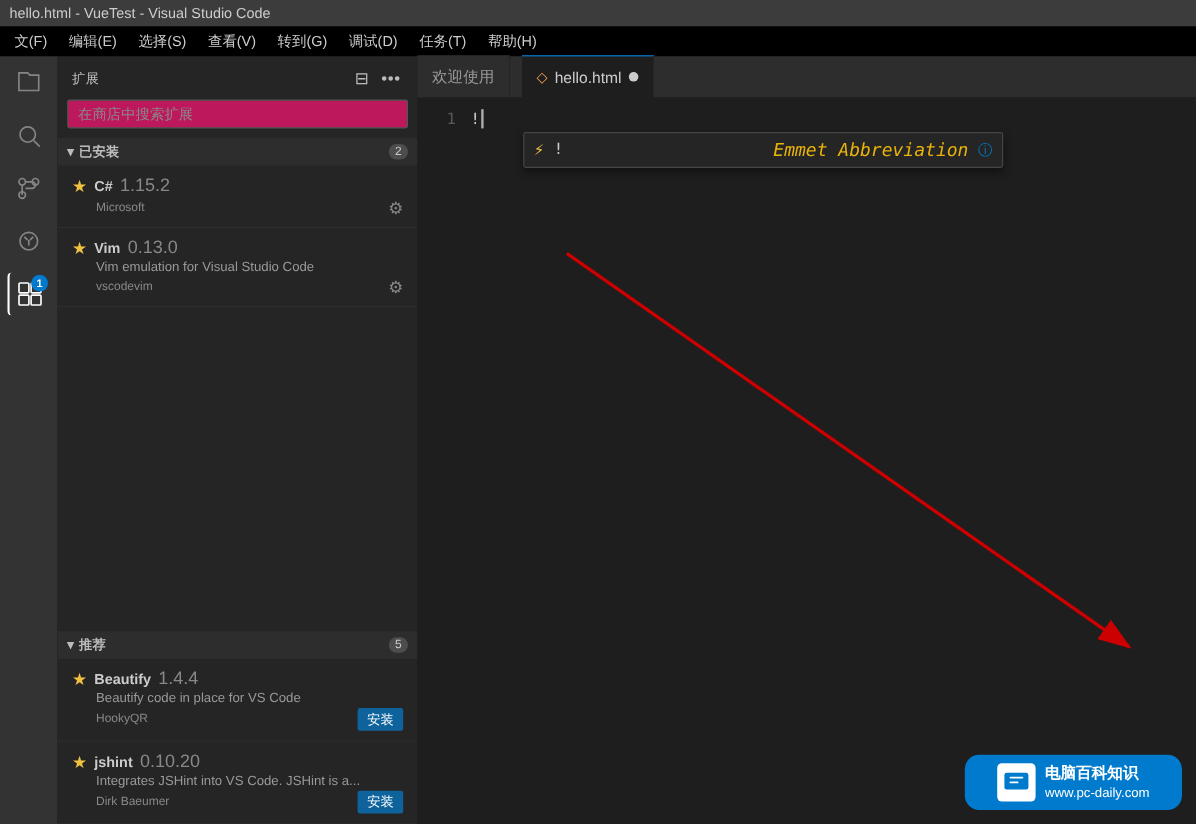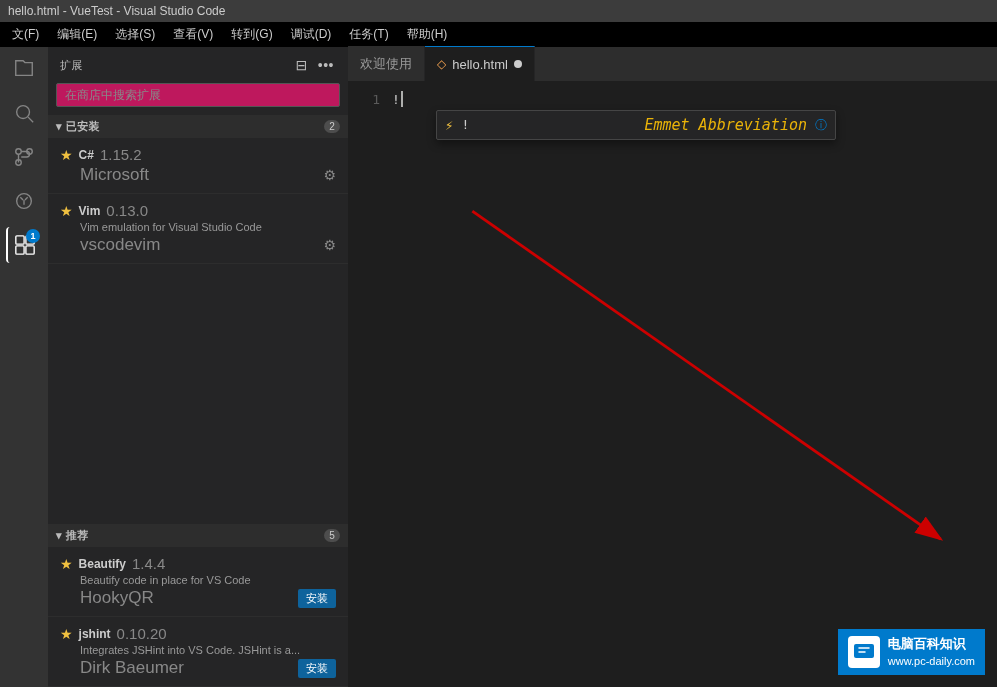"欢迎使用" .tab-bar { gap: none -> 10px }
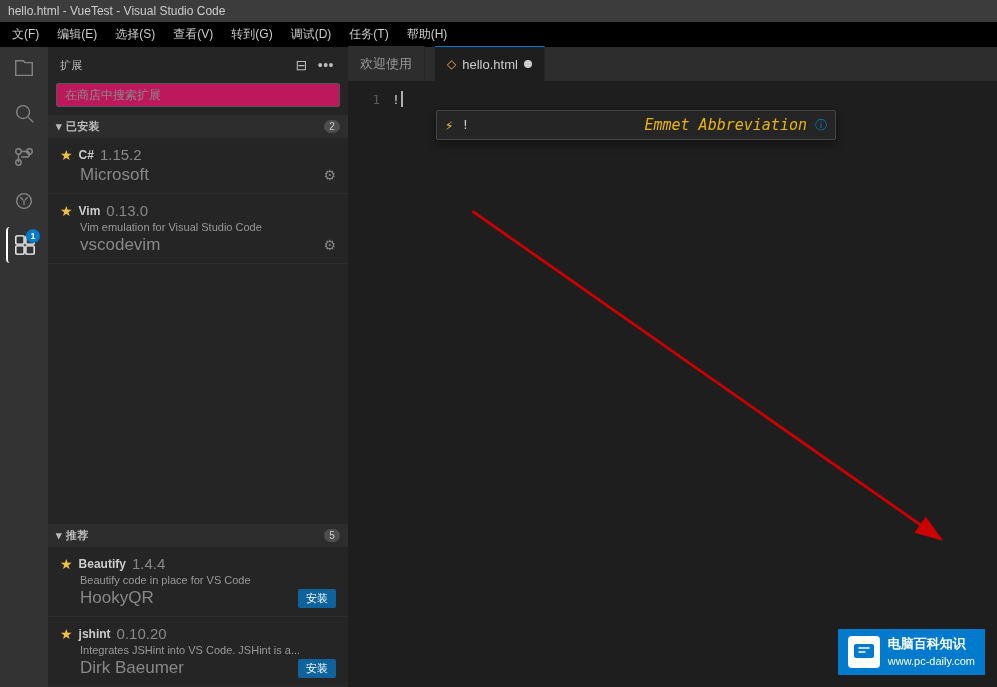"Microsoft" .ext-author { font-size: 17px -> 10px }
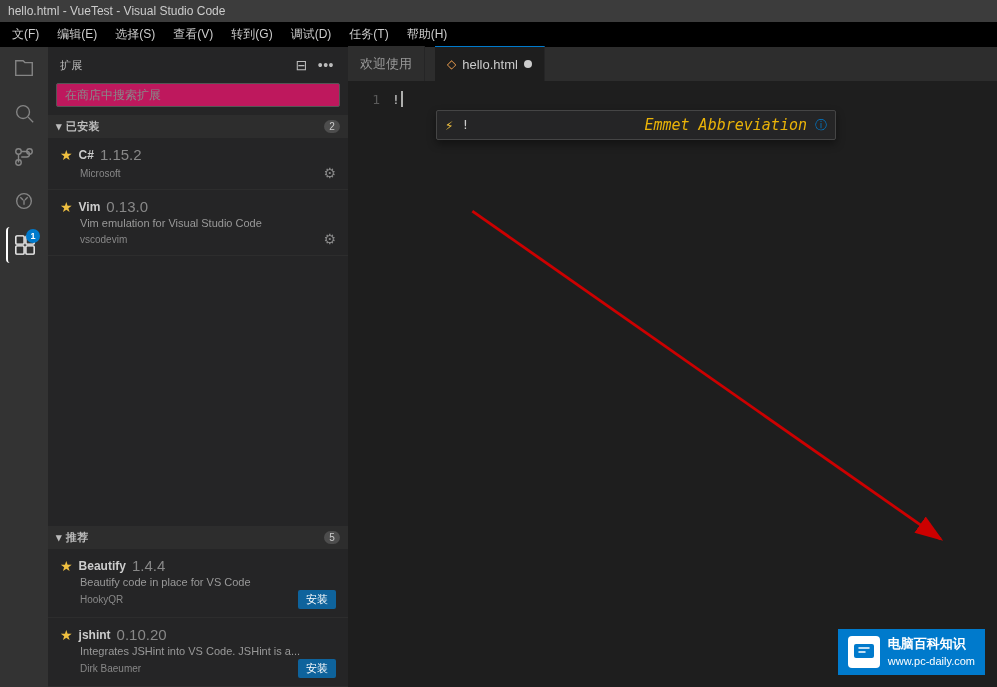"电脑百科知识" .watermark { border-radius: 0 -> 12px; padding: 6px 10px -> 6px 27px }
